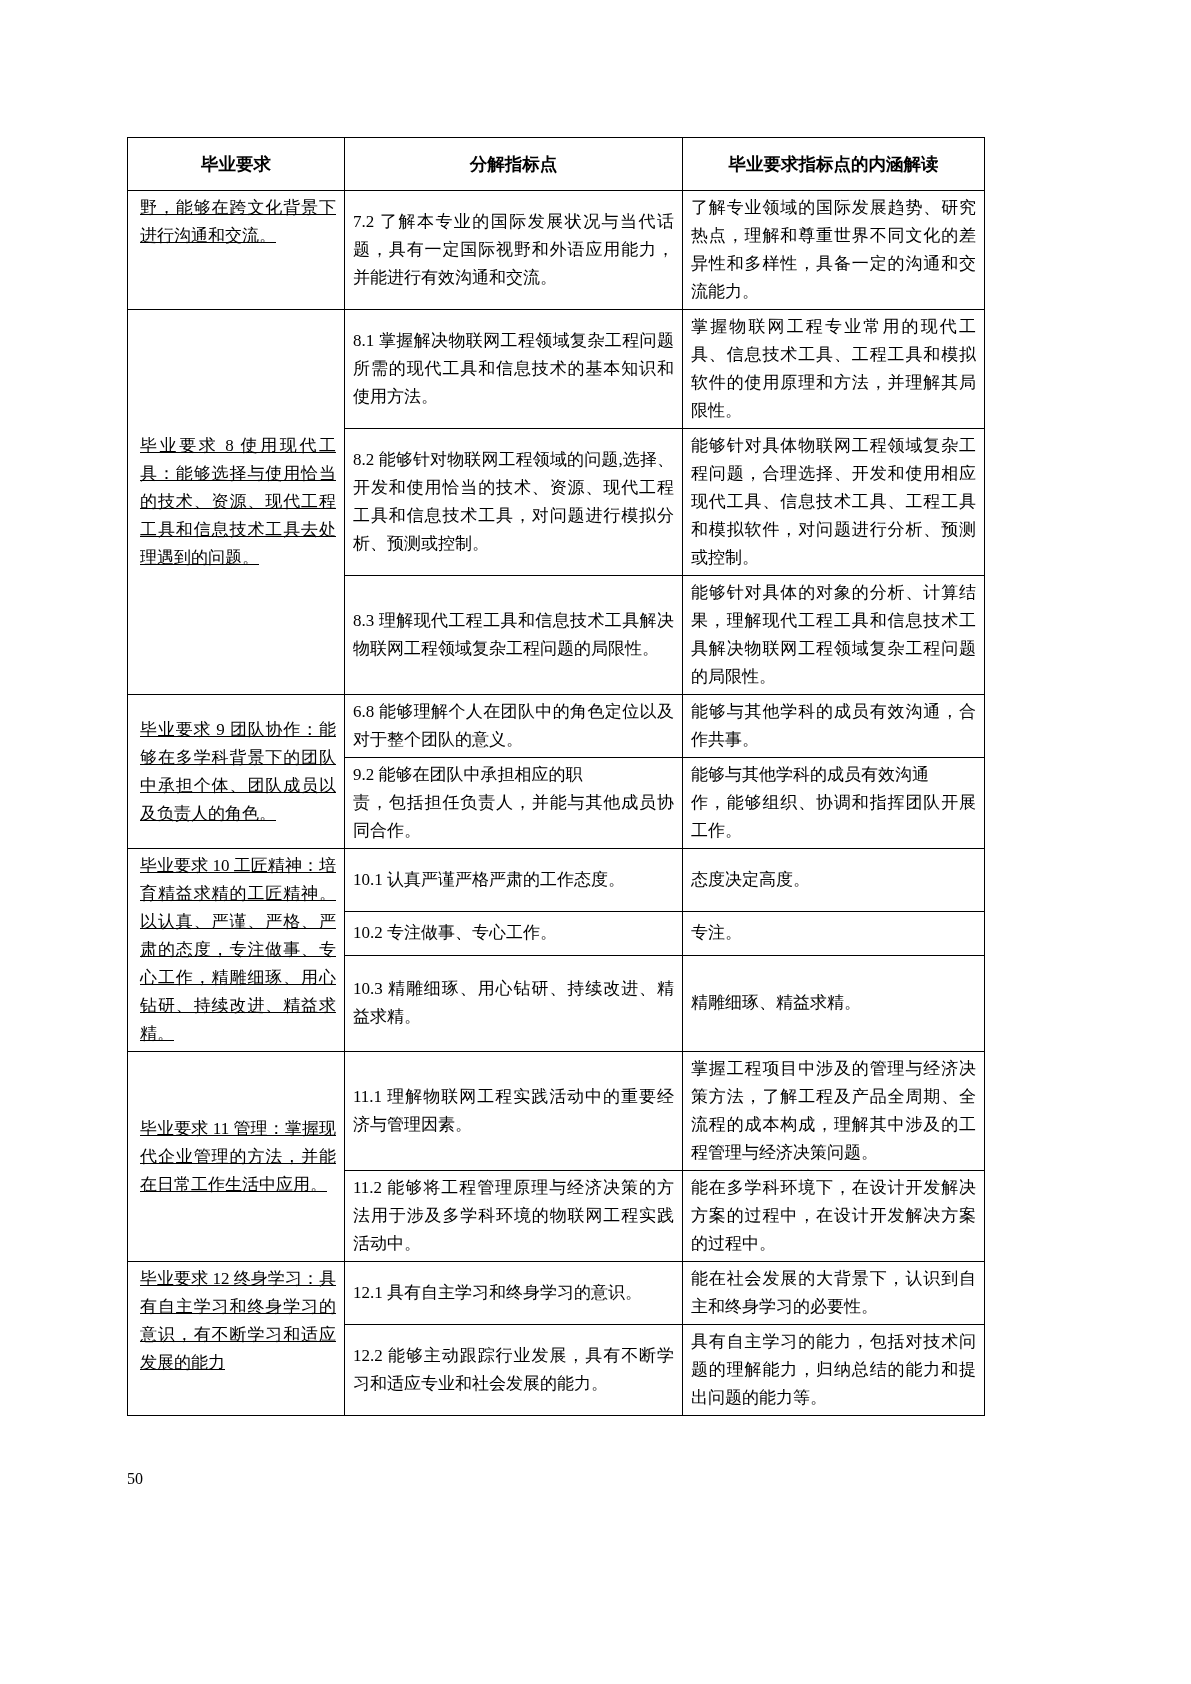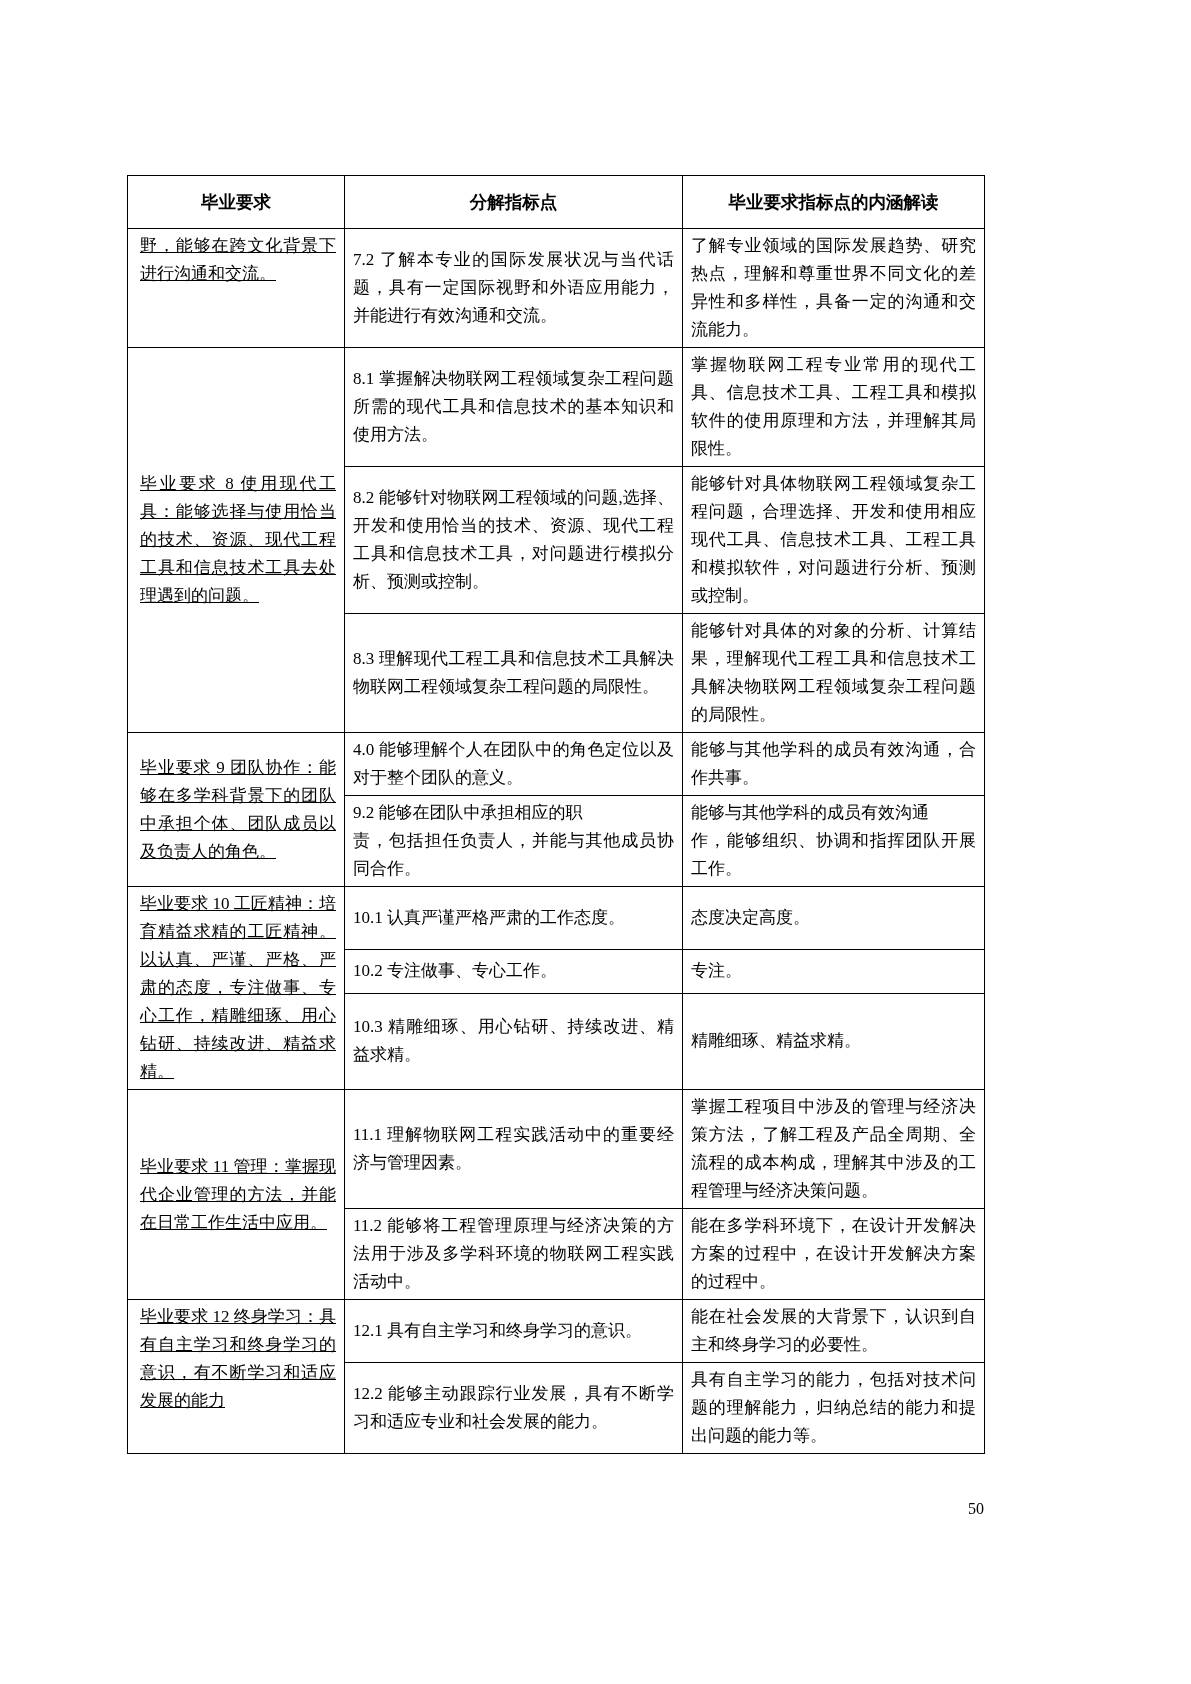"毕业要求" table.req-table { margin-top: 38px -> none }
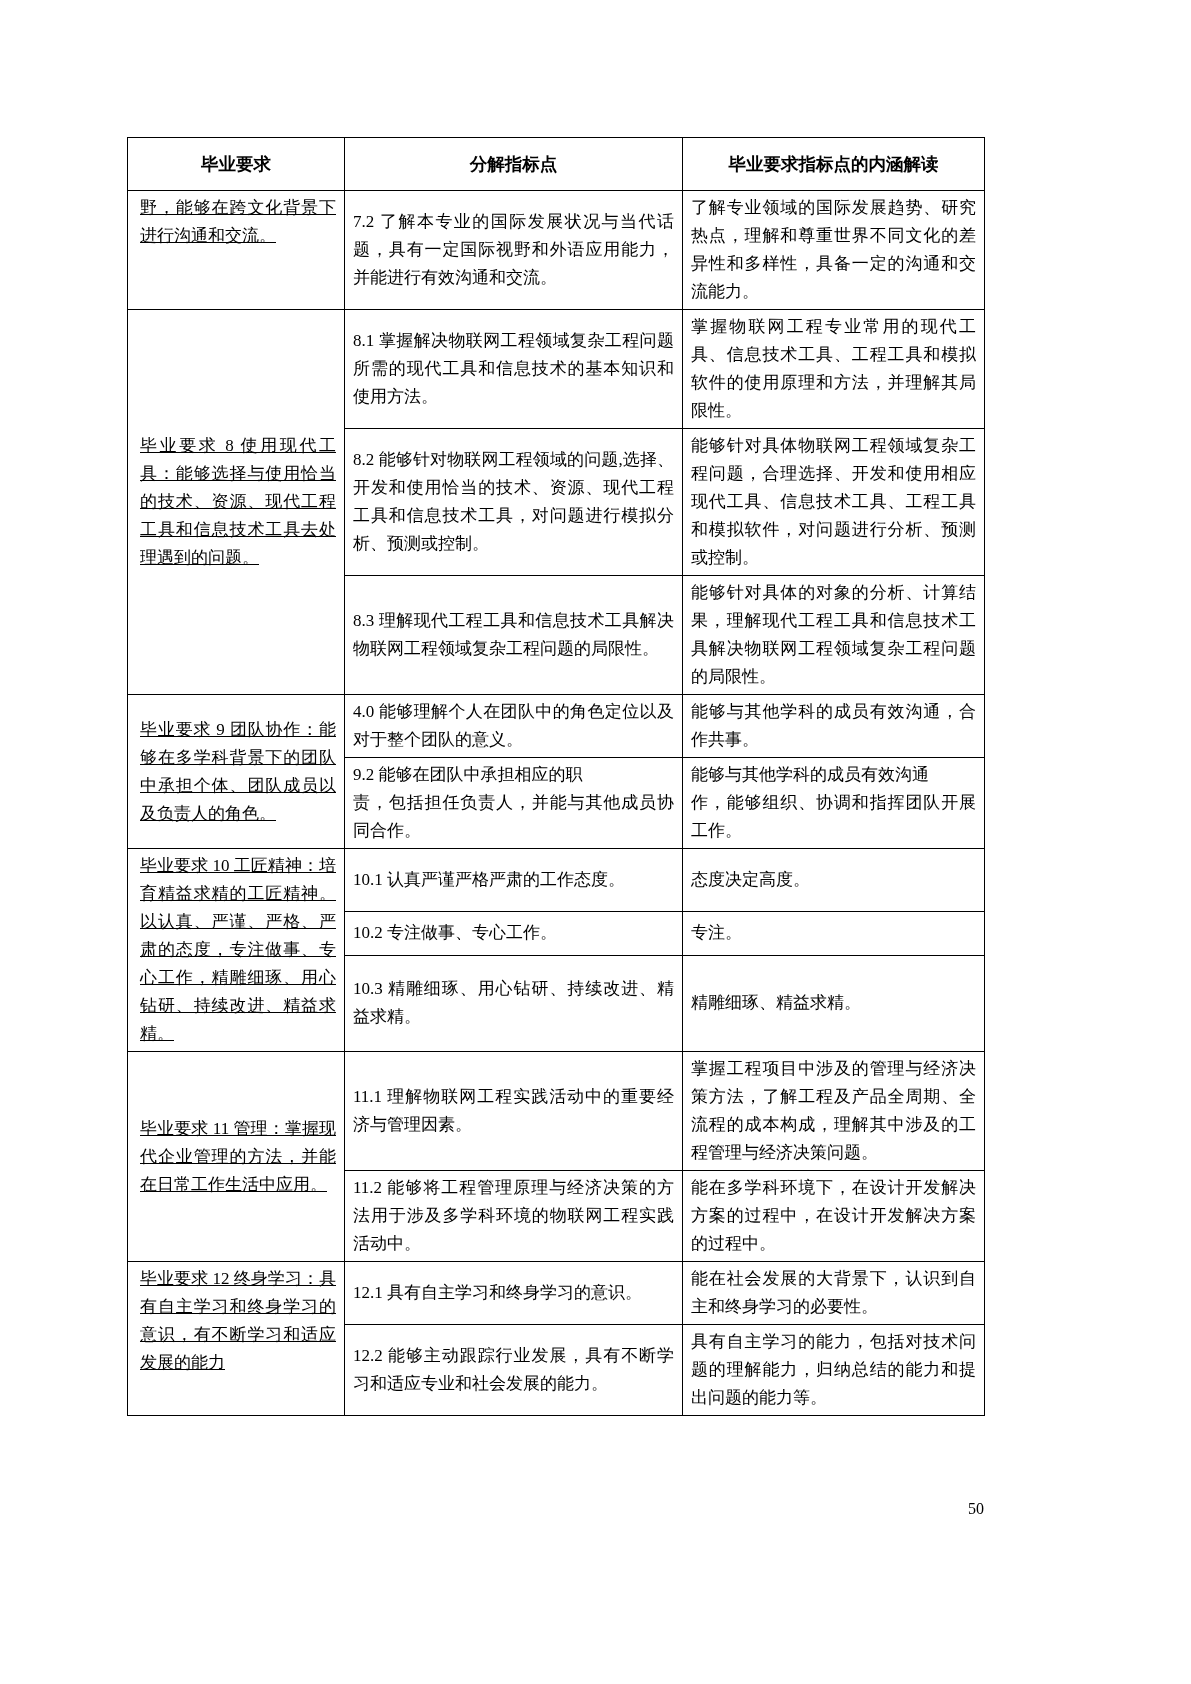"4.0 能够理解个人在团队中的角色定位以及对于整个团队的意义。" td { text: 4.0 -> 6.8 }
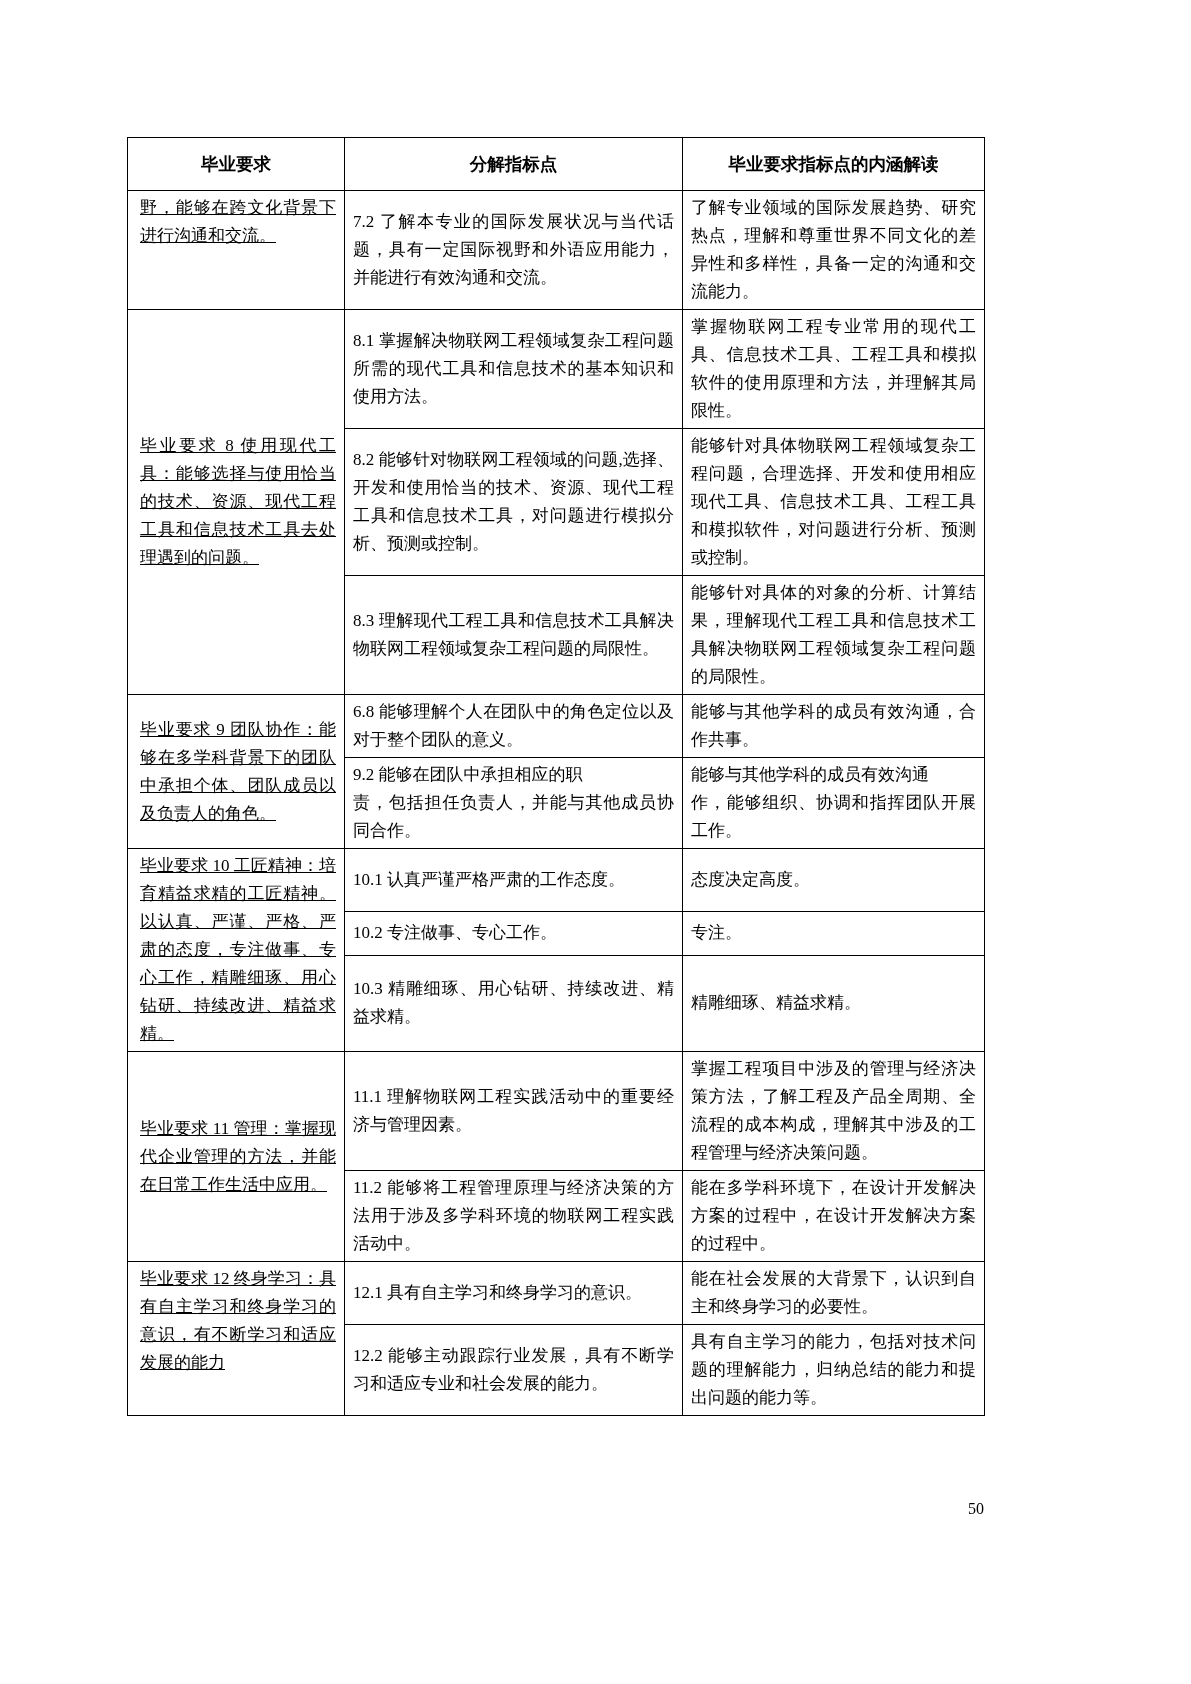"50" .page-number { text-align: right -> left; top: 1500px -> 1470px }
